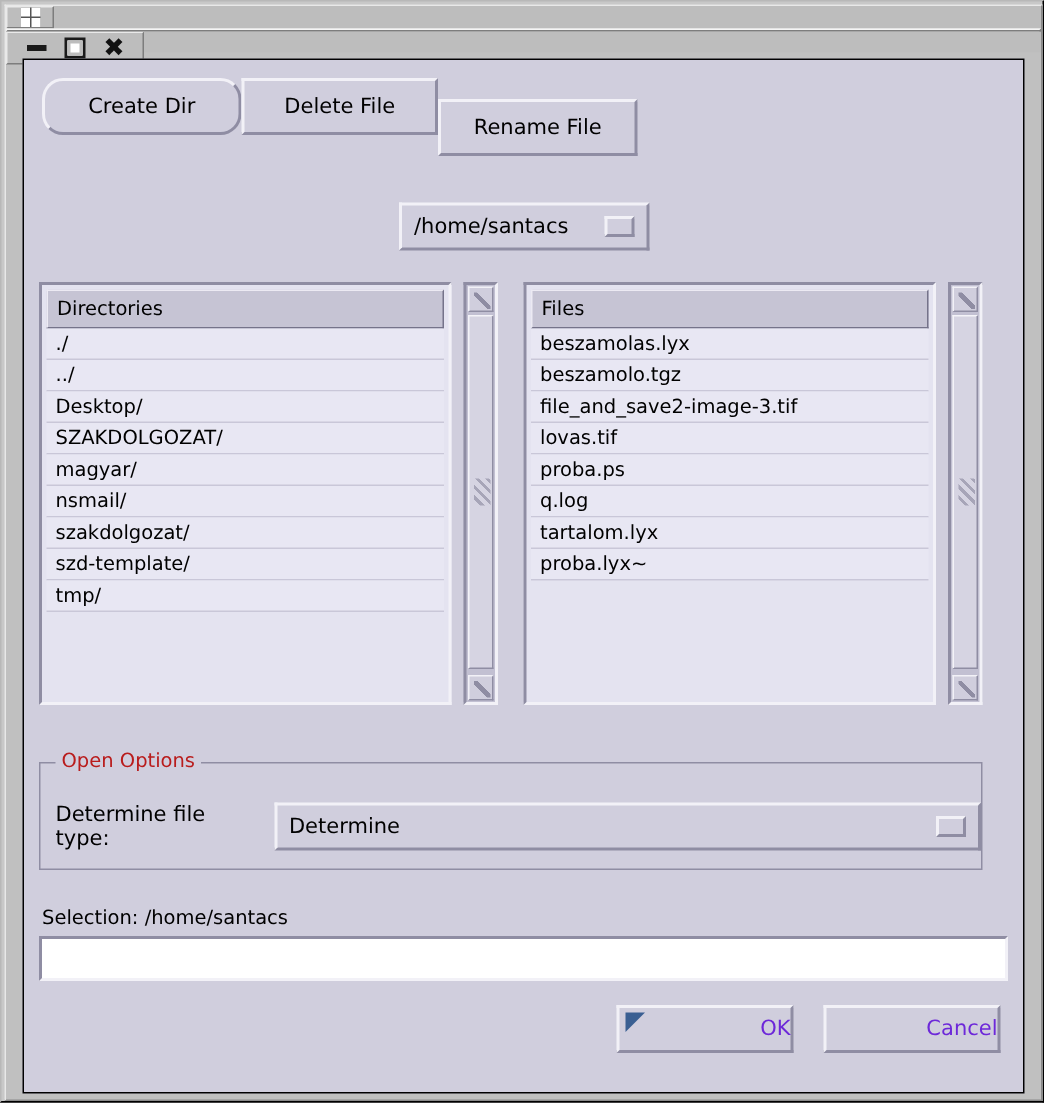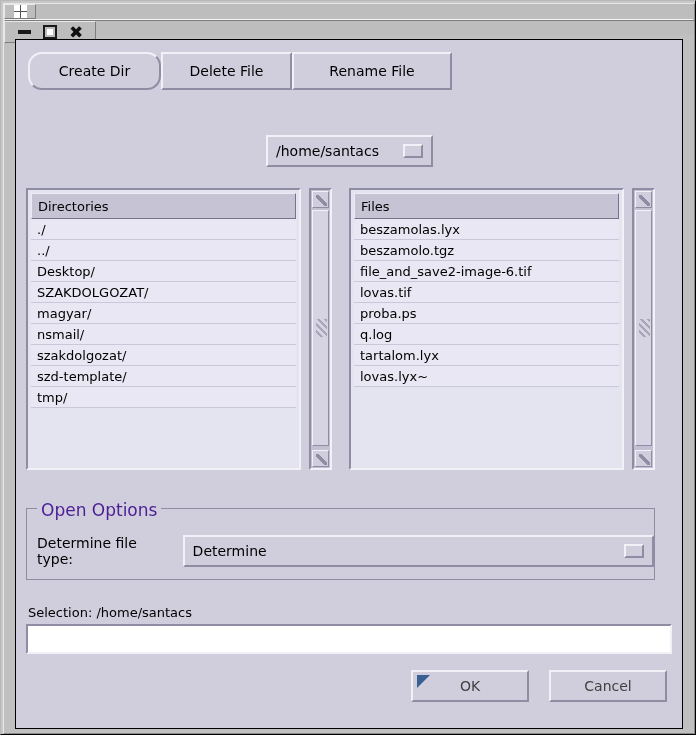"Rename File" .mbtn.w3 { margin-top: none -> 14px; width: 160px -> 133px }
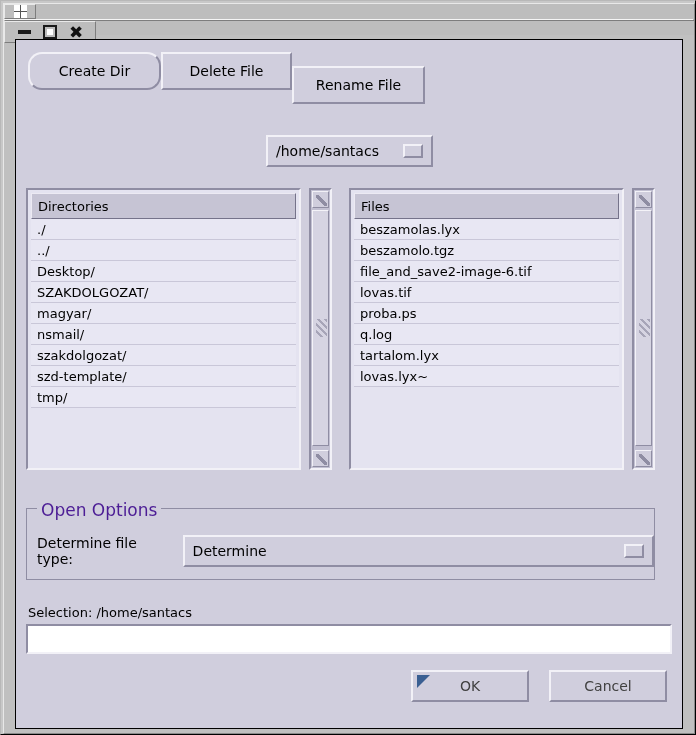"file_and_save2-image-6.tif" div.list-row { text: save2-image-6.tif -> save2-image-3.tif }
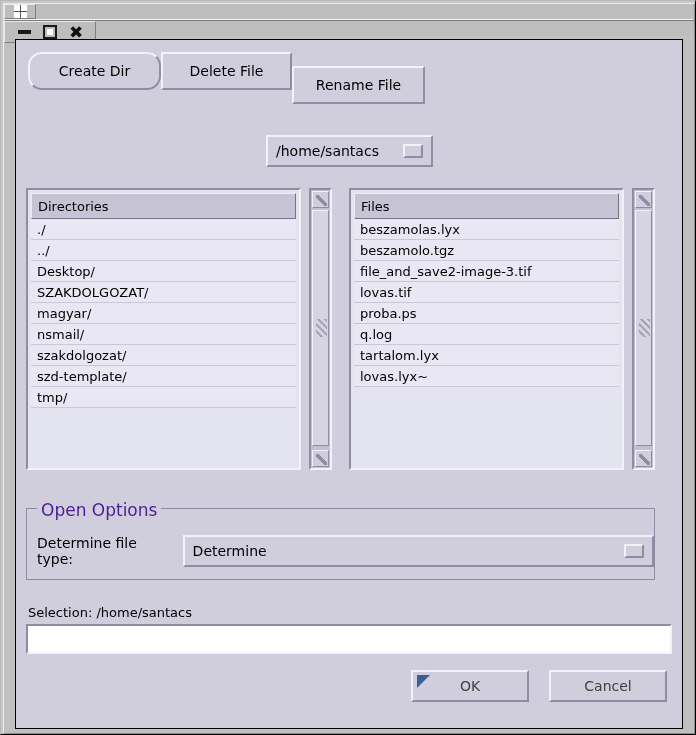"lovas.lyx~" div.list-row { text: lovas.lyx -> proba.lyx }
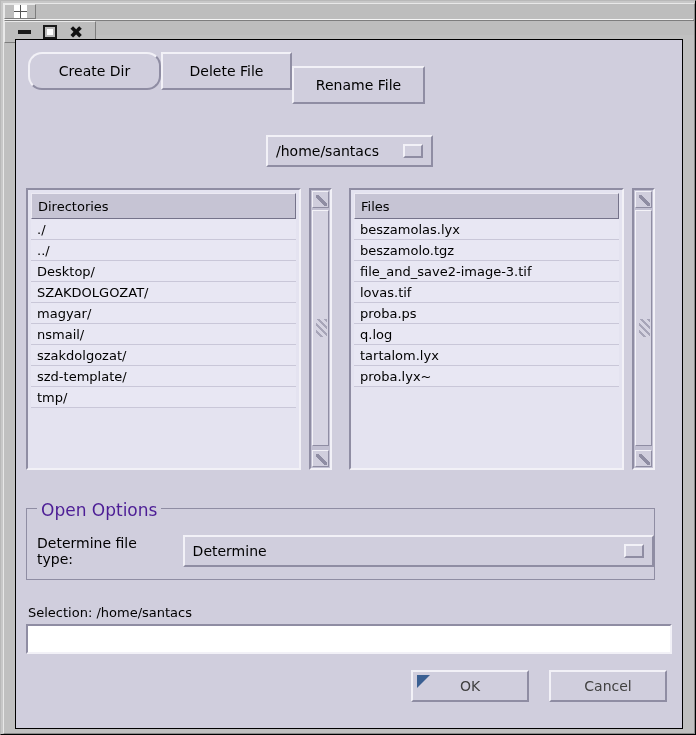"Open Options" .group-legend { color: #4c1d95 -> #b91c1c; font-size: 17px -> 13px }
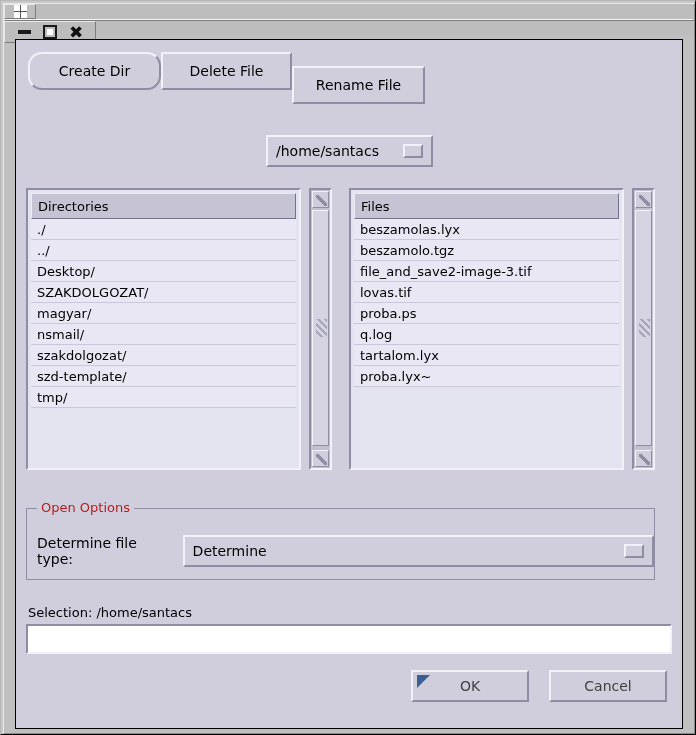"OK" .okbtn, .cancelbtn { color: #404040 -> #6d28d9; justify-content: center -> flex-end }
